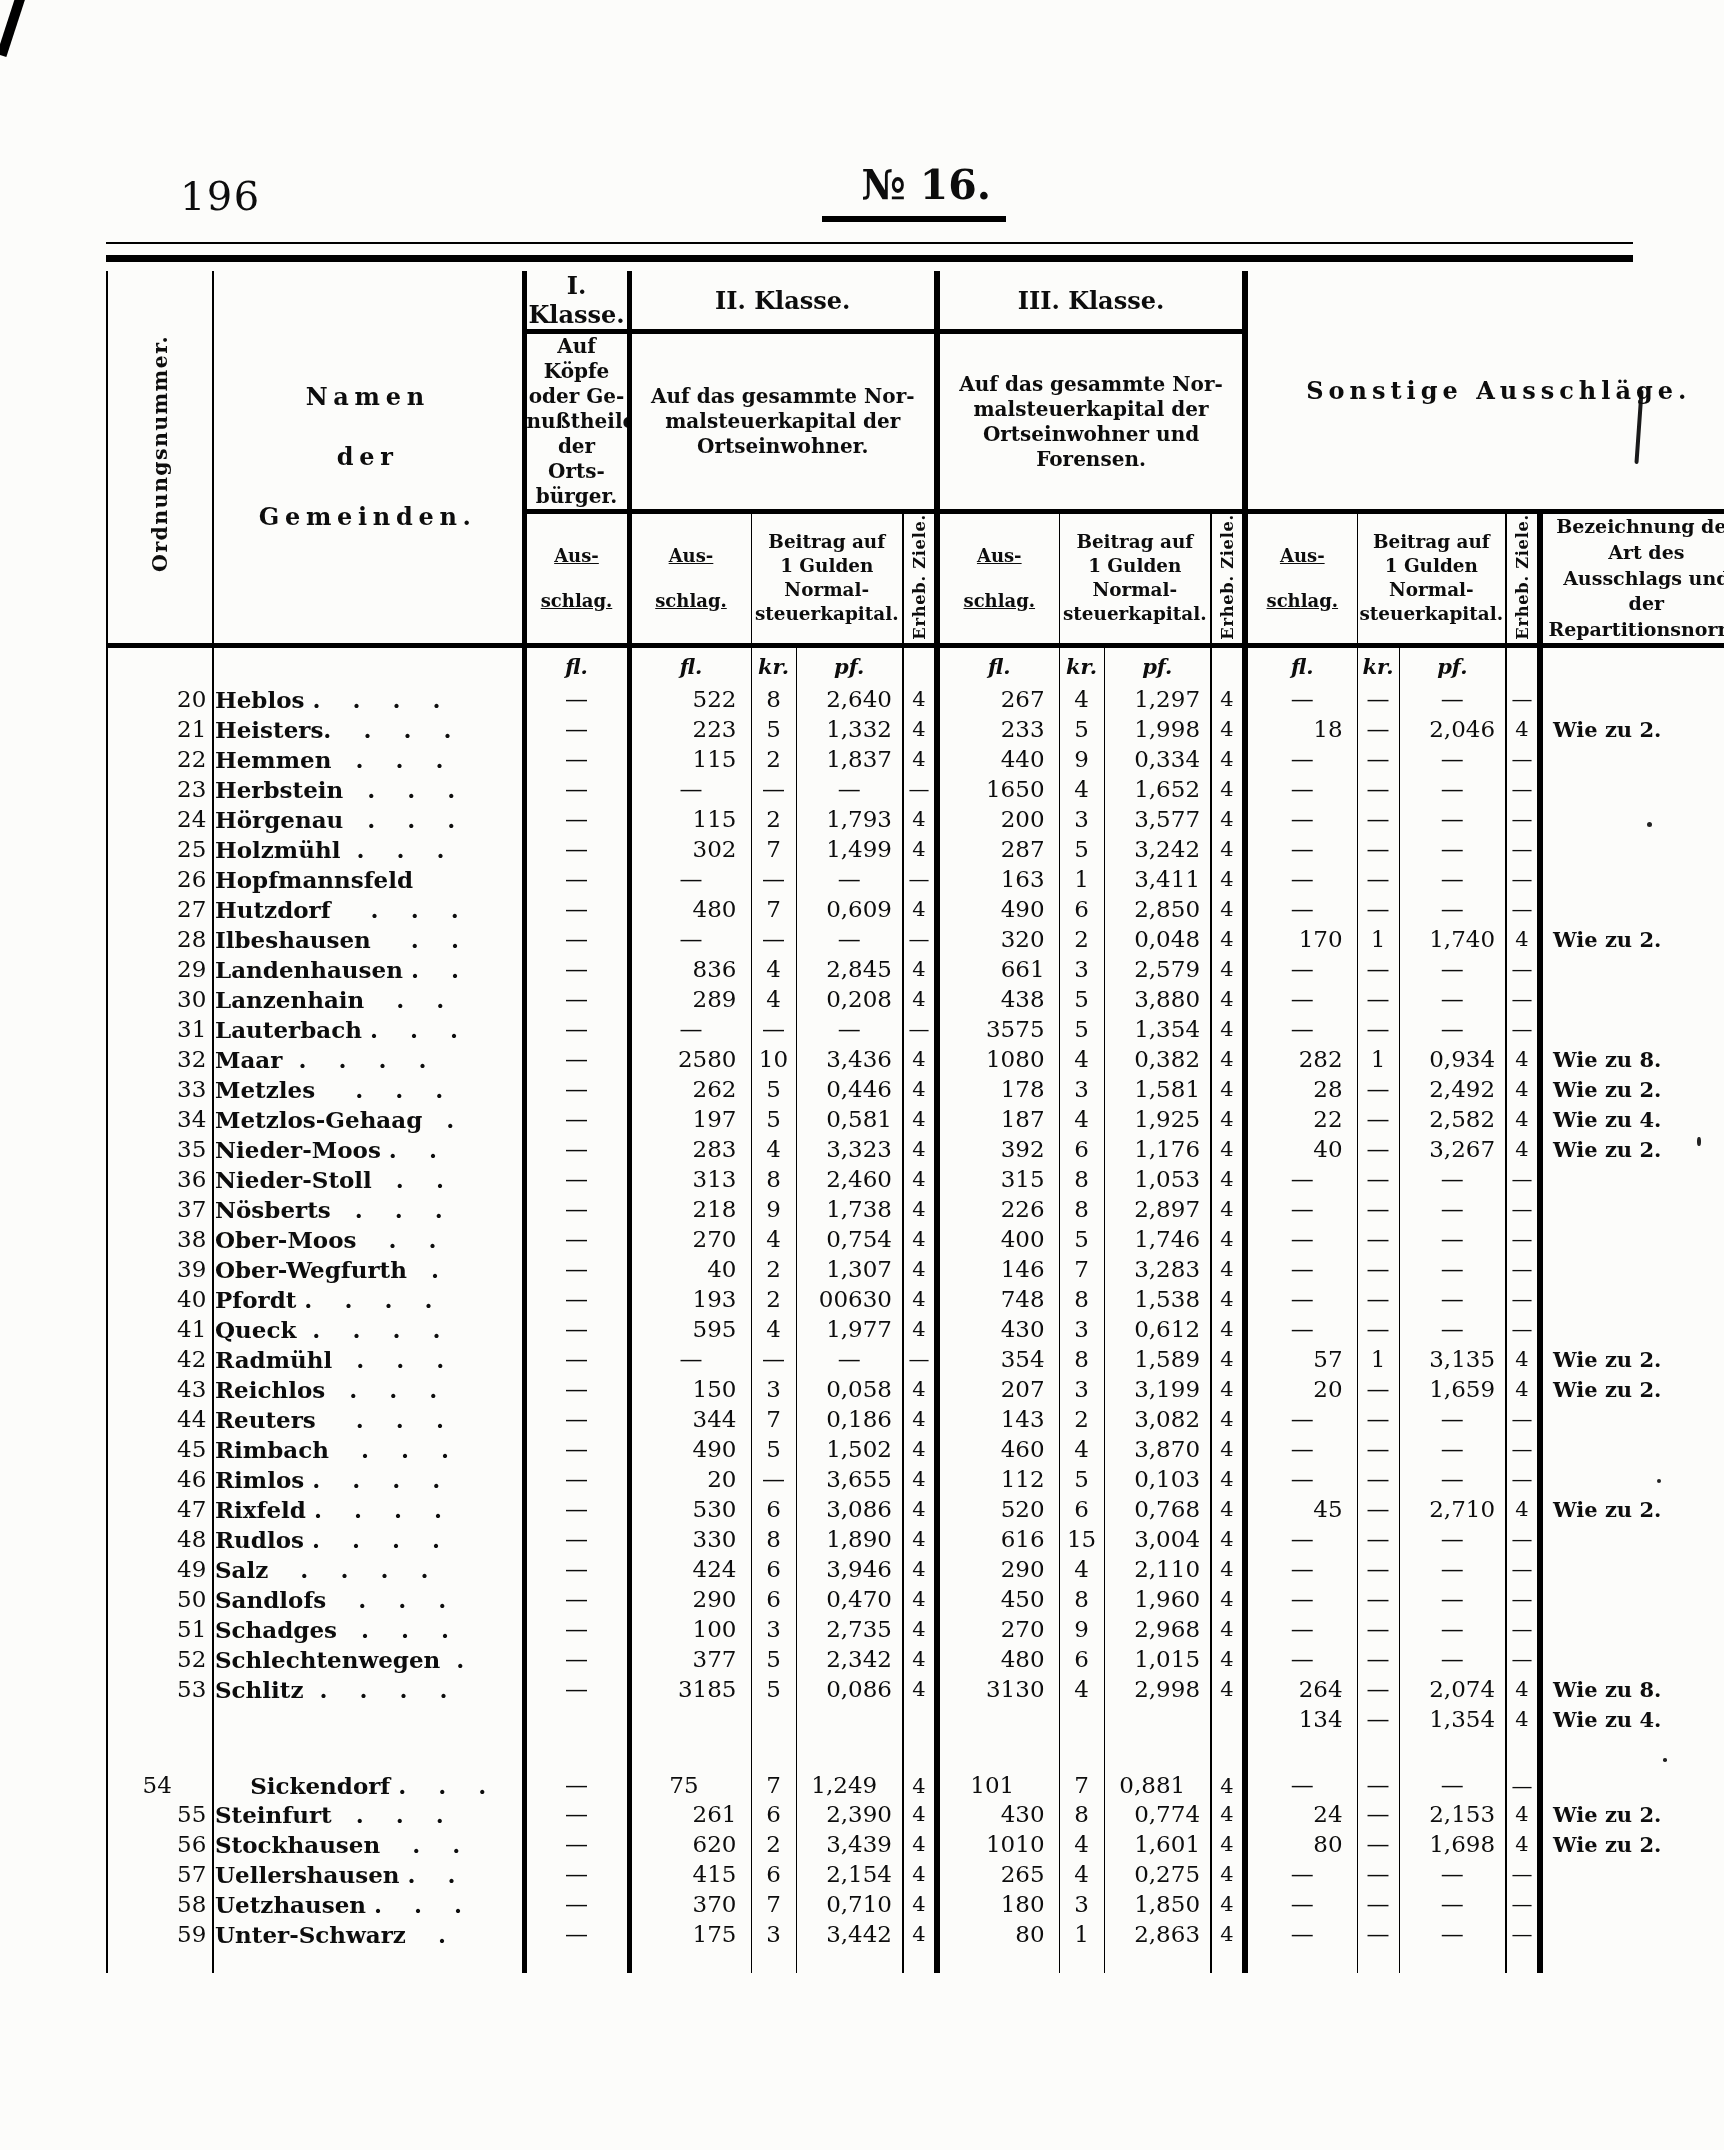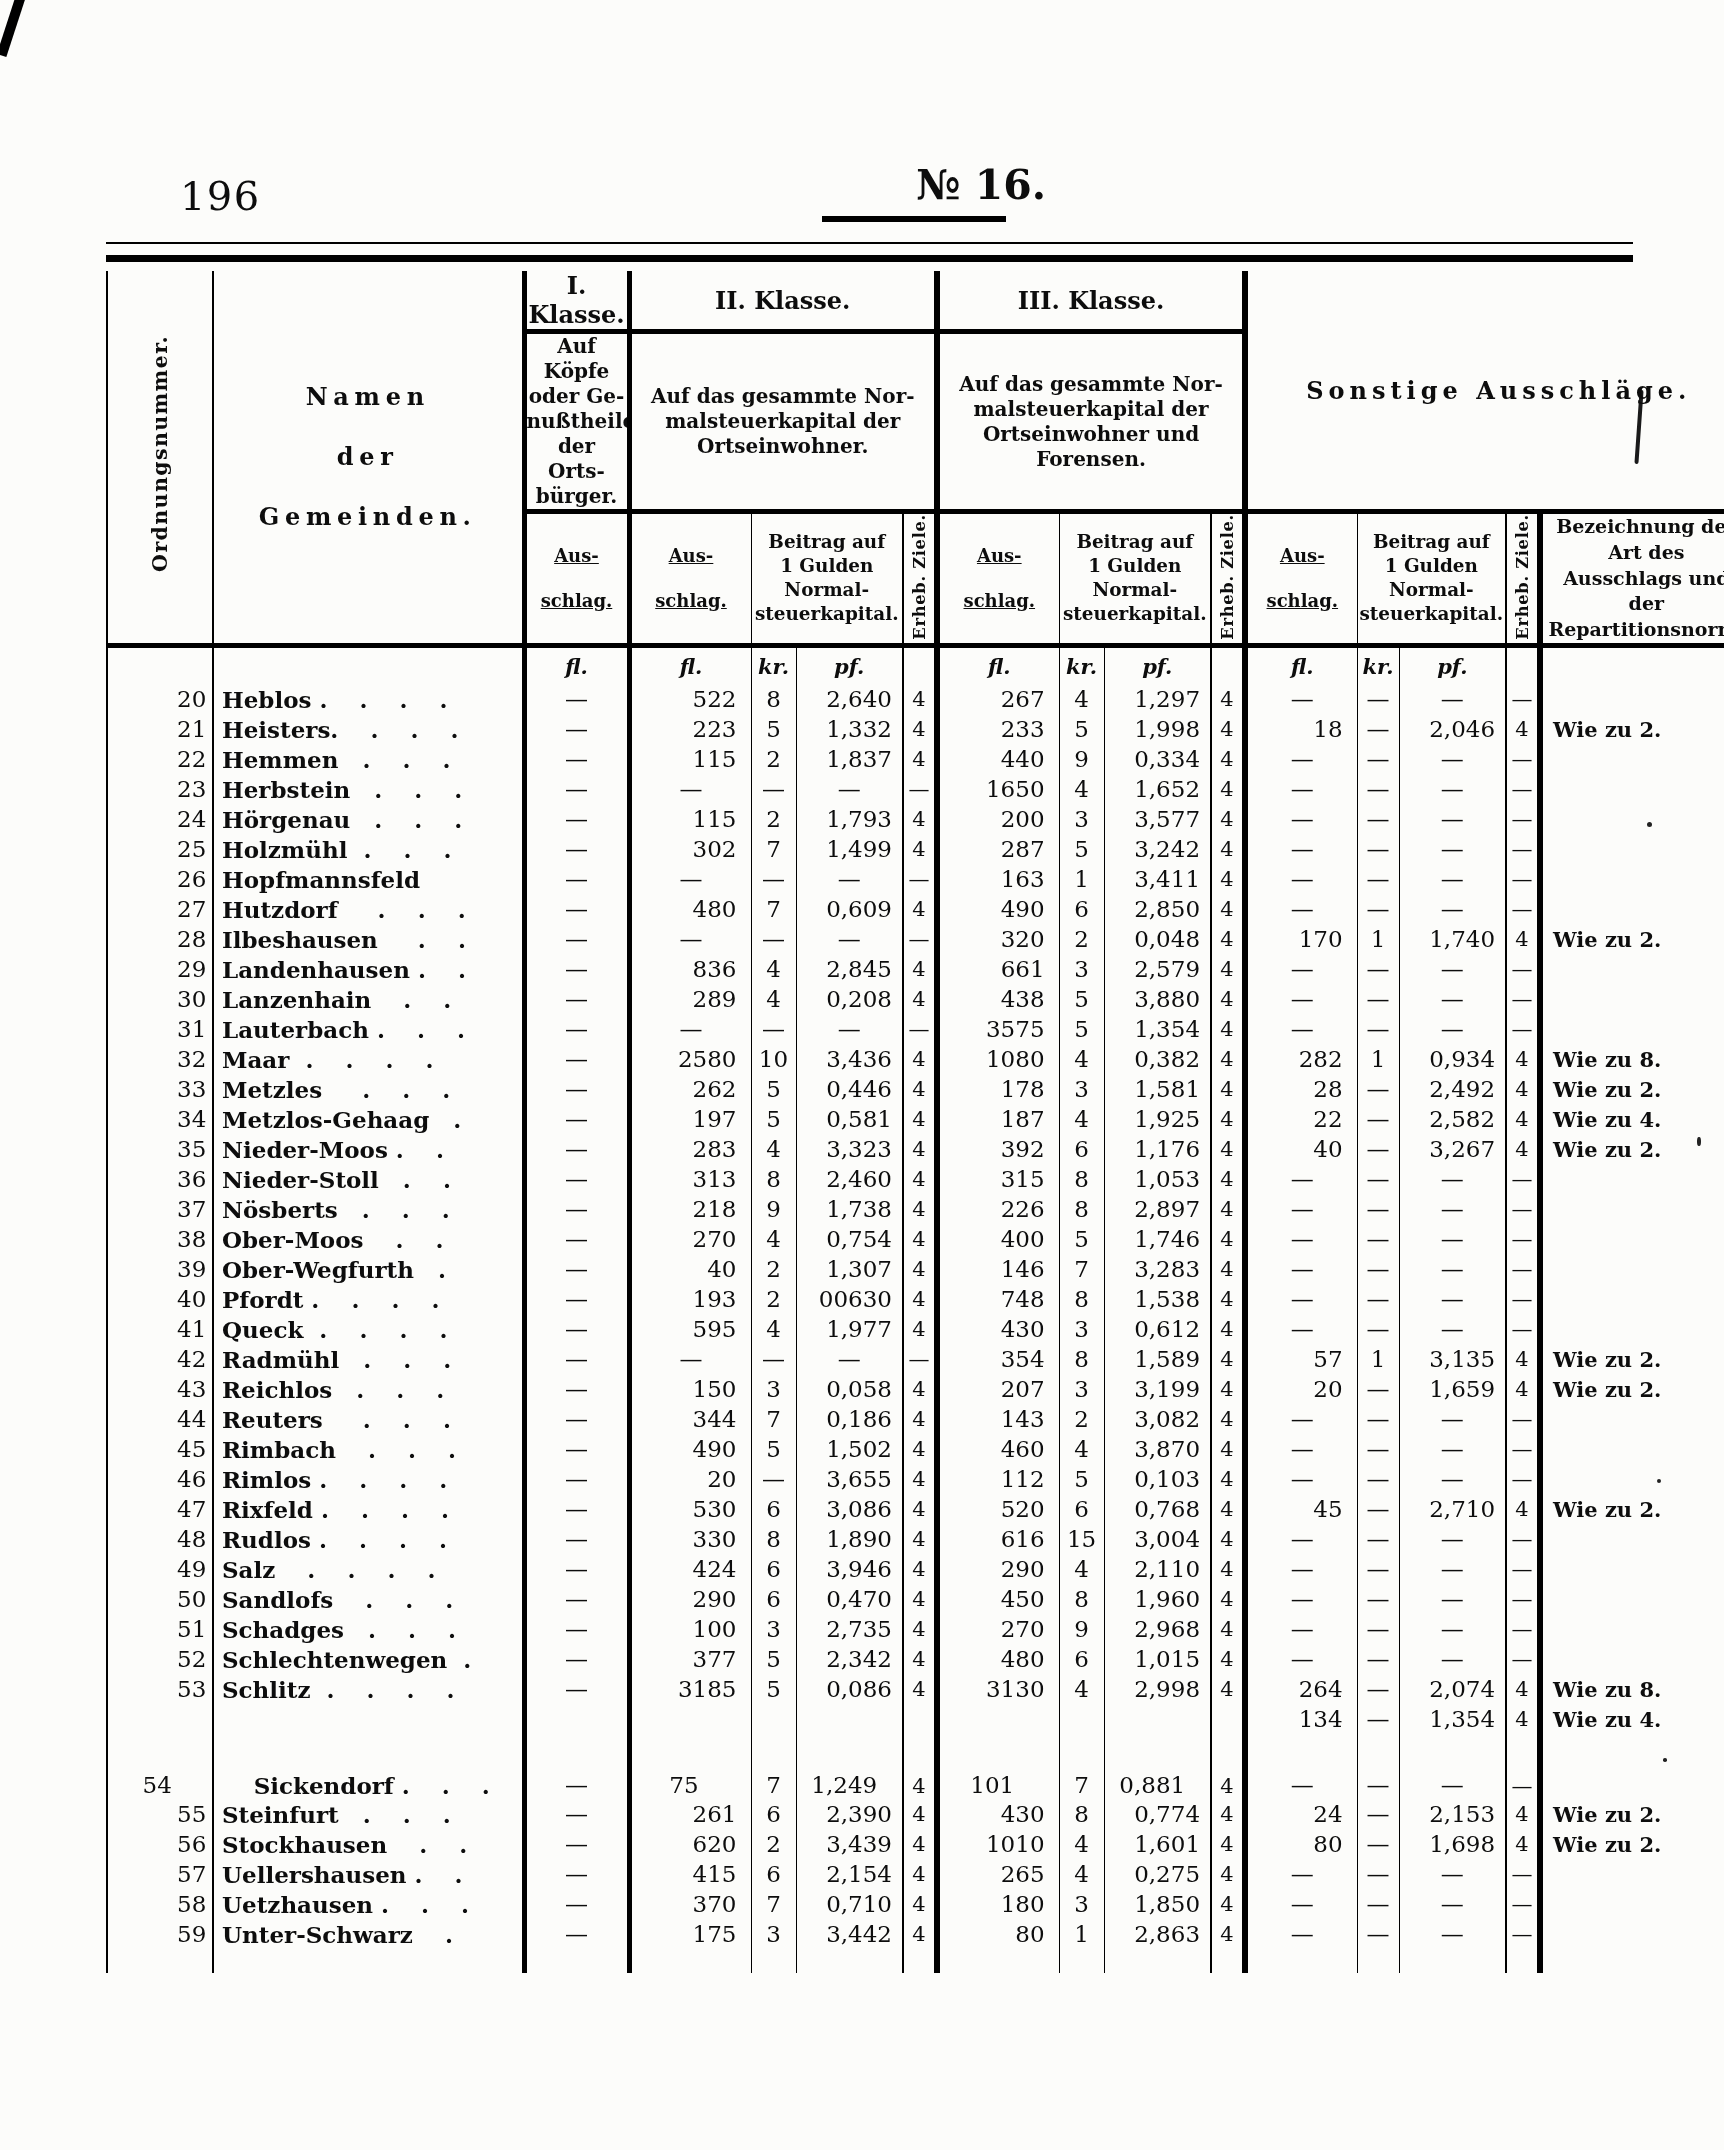"№ 16." .issue { text-align: right -> center }
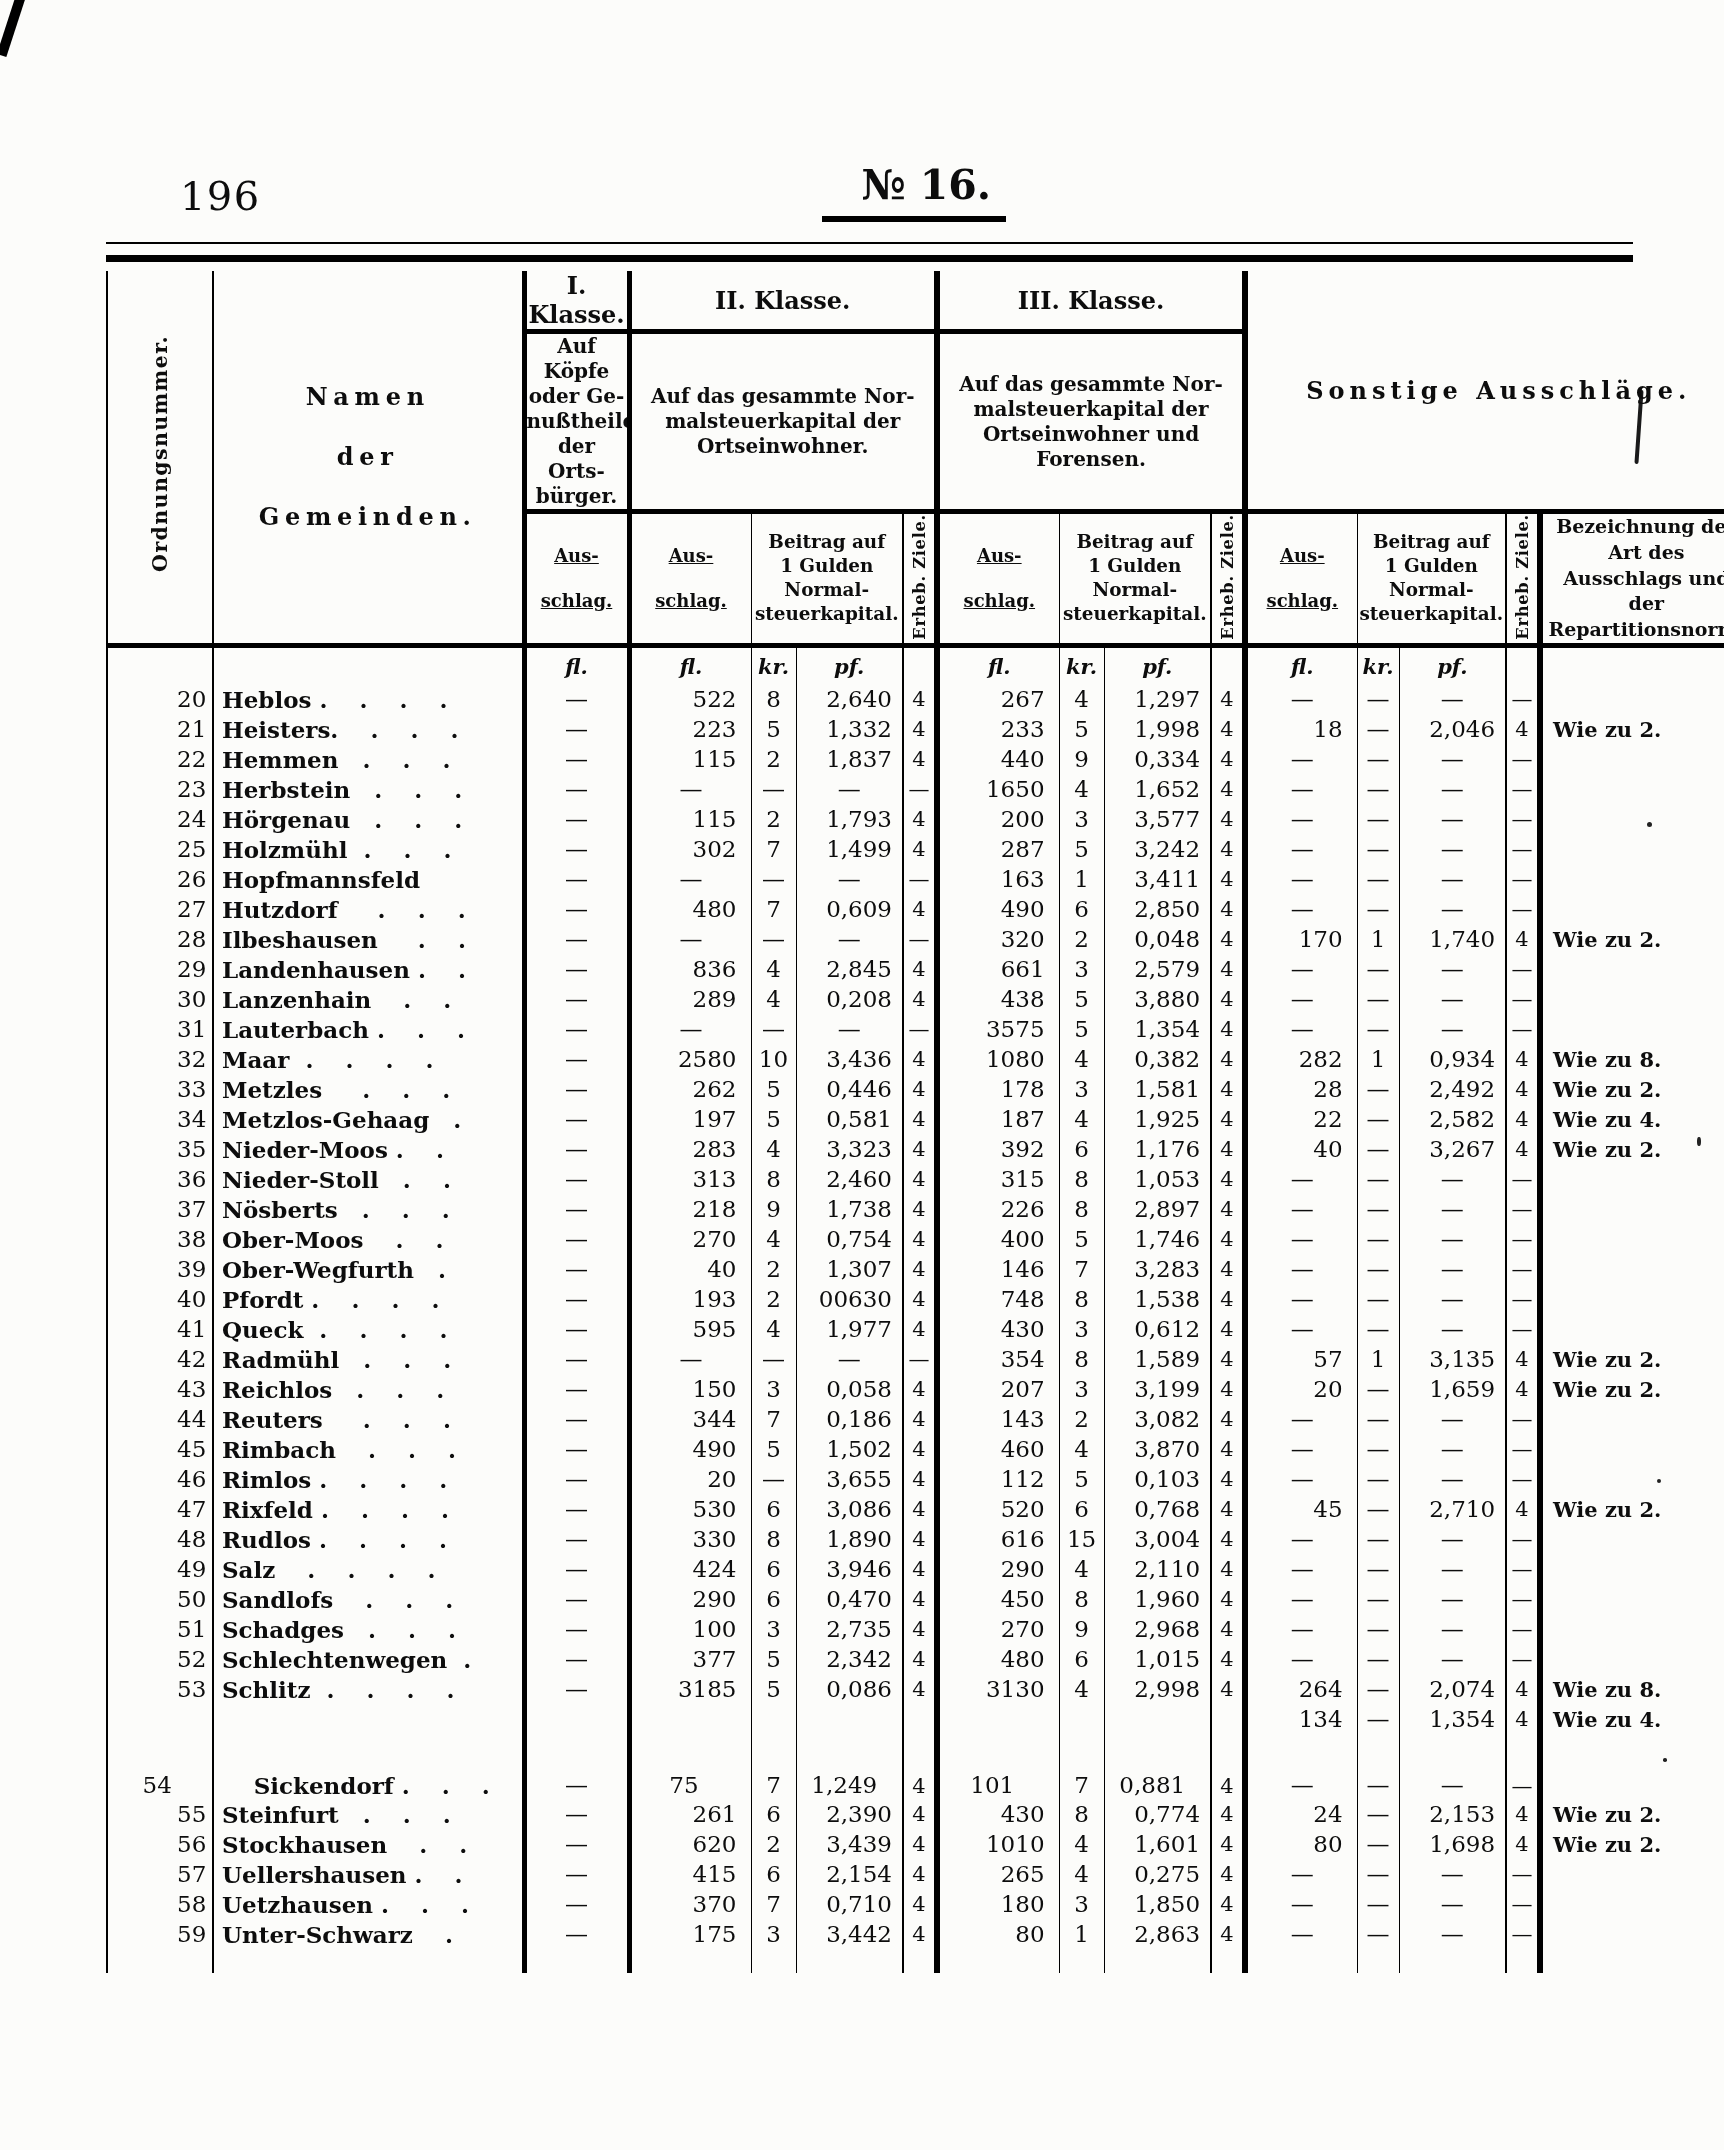"Heblos . . . ." tbody.data td.name { padding-left: 8px -> 1px }
